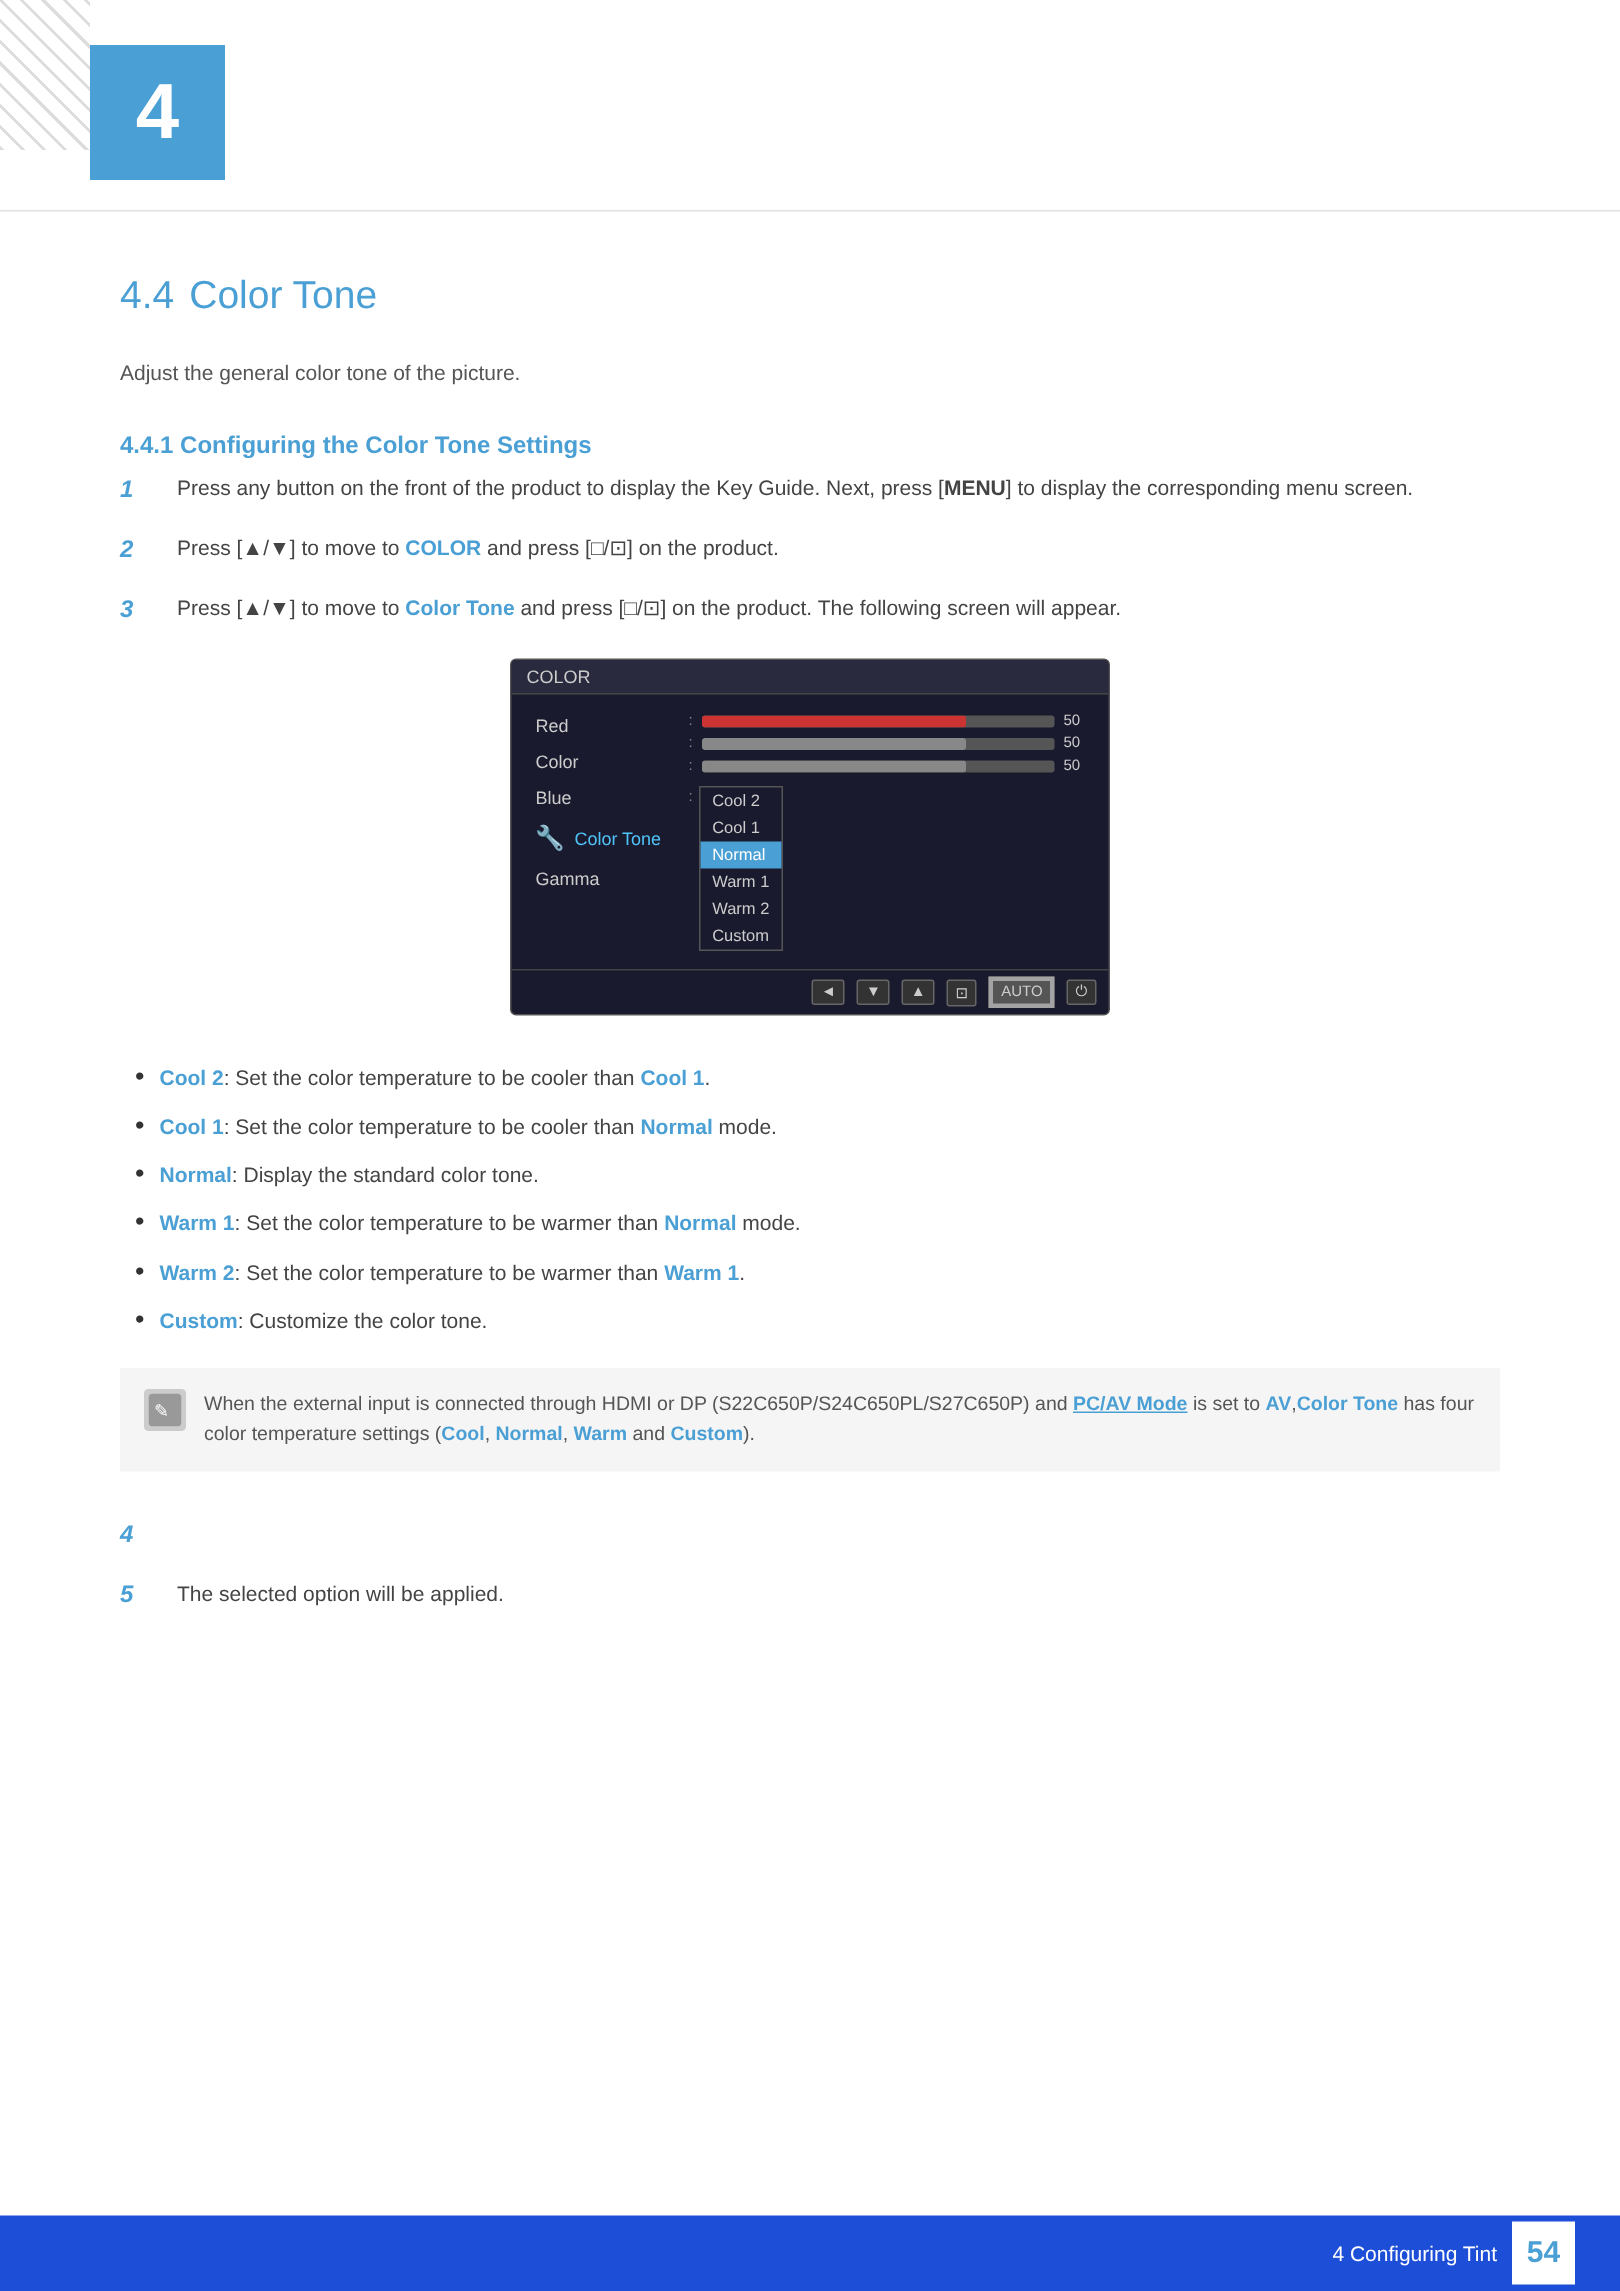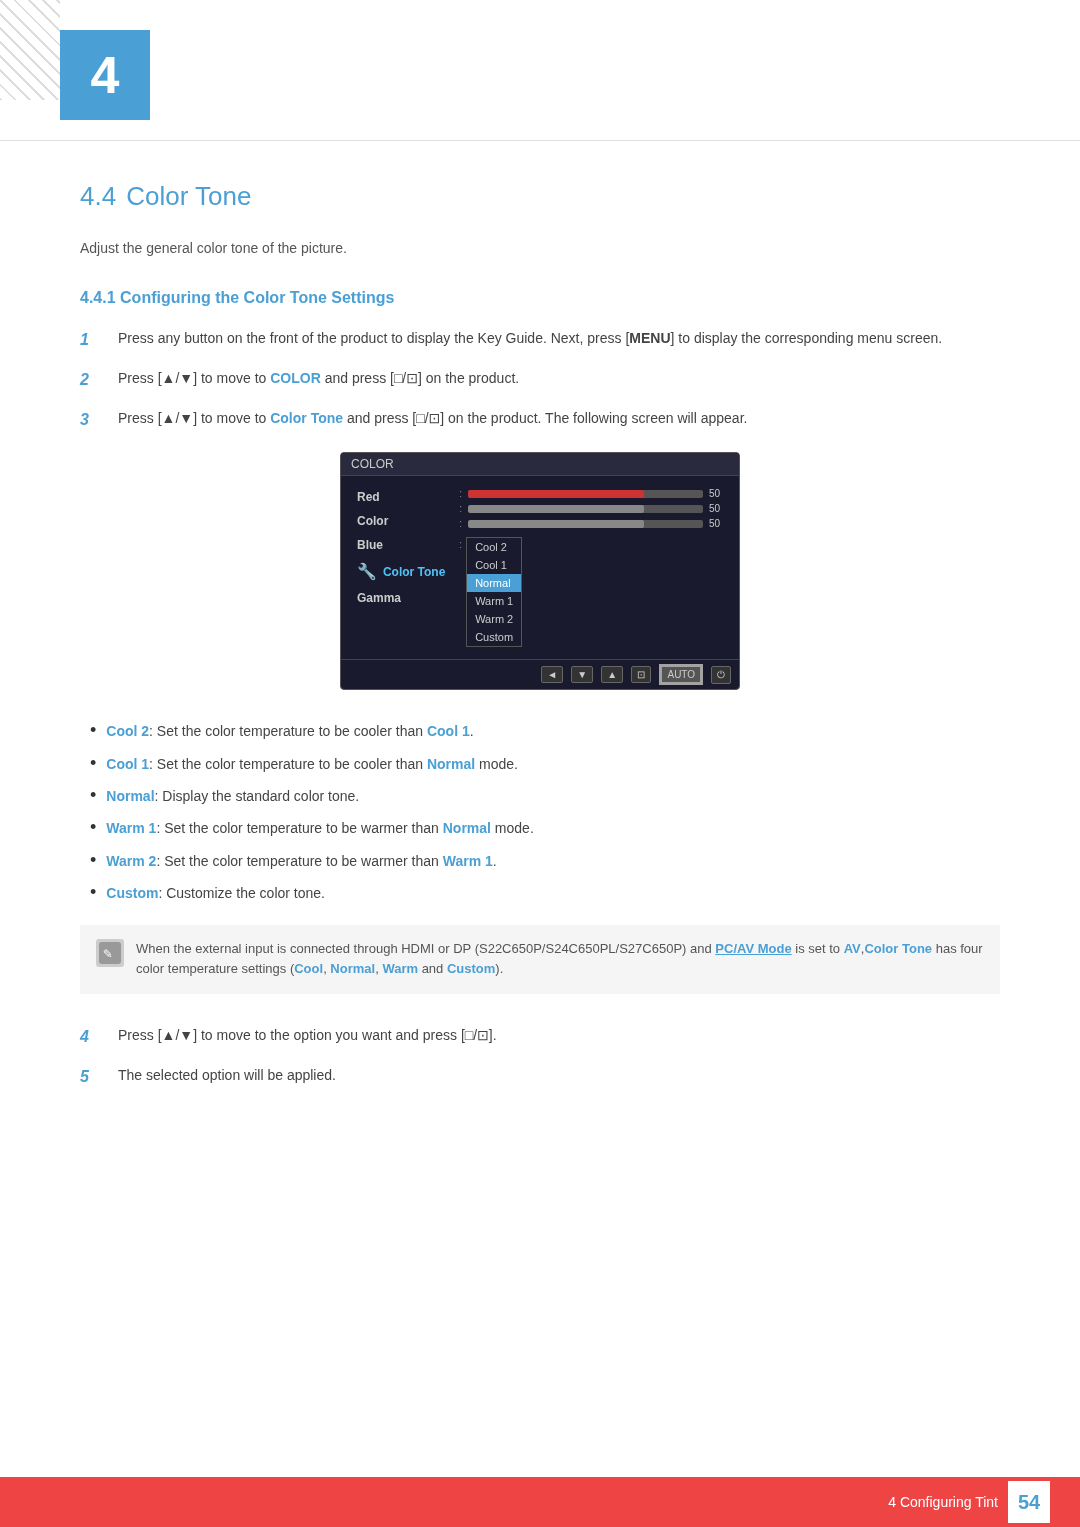"4.4.1 Configuring the Color Tone" .subsection-heading { margin-bottom: 20px -> 7px }
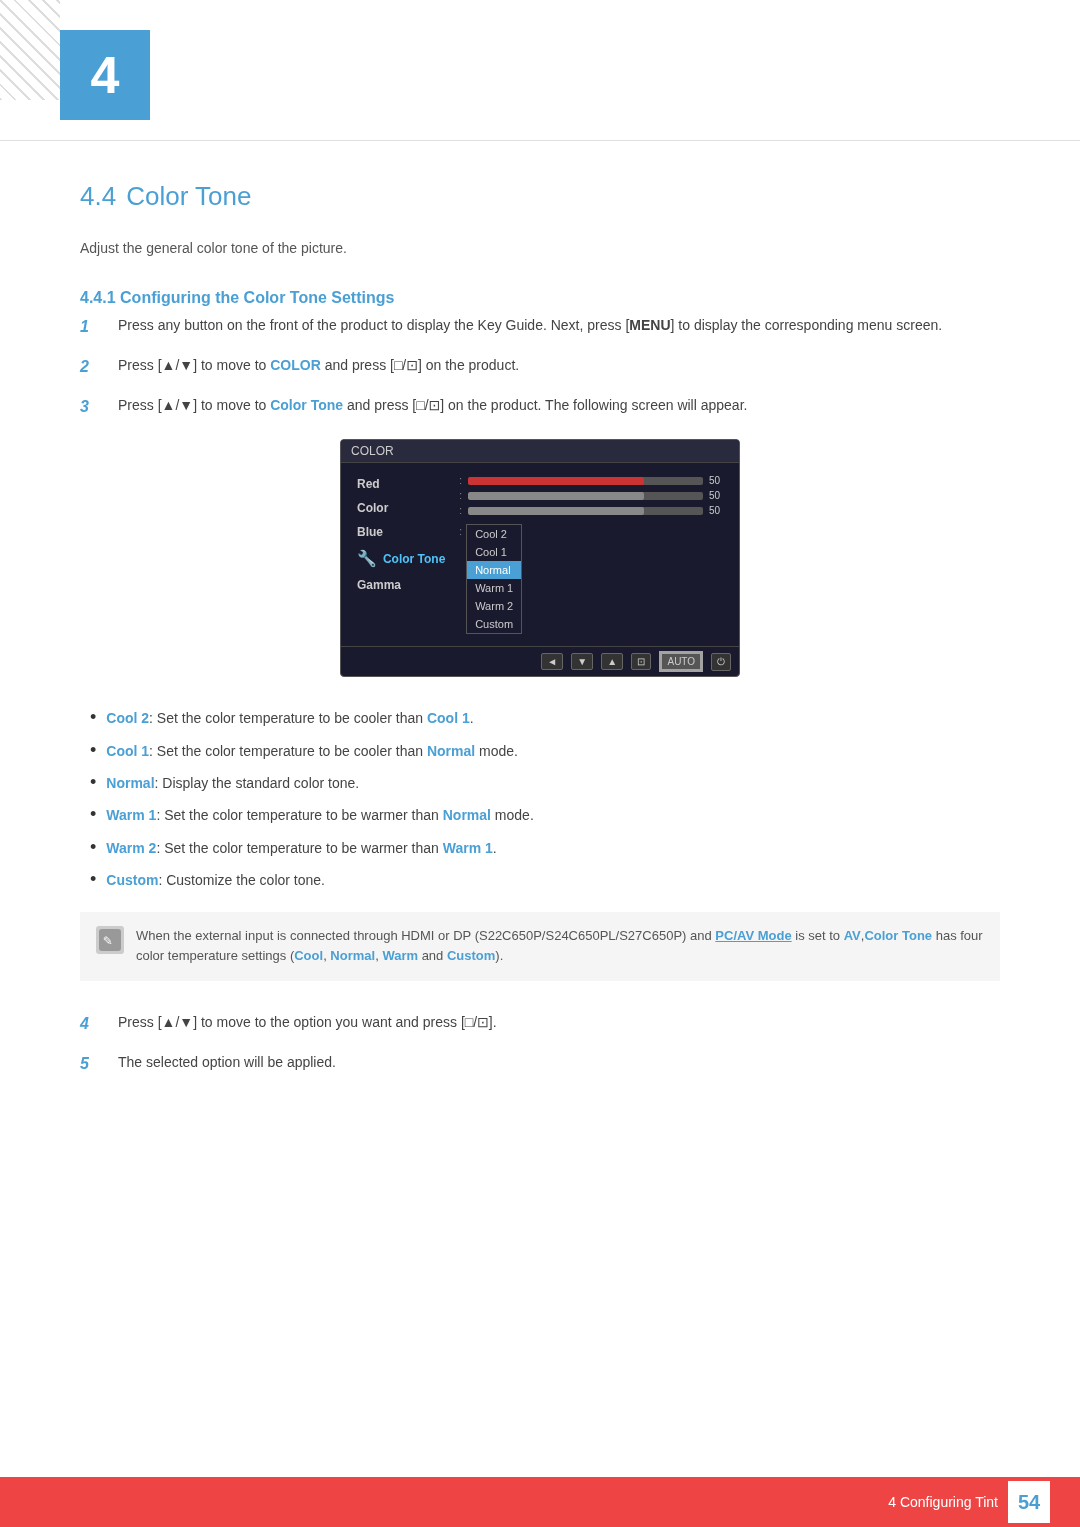"Red" .monitor-left .menu-item { font-weight: bold -> none }
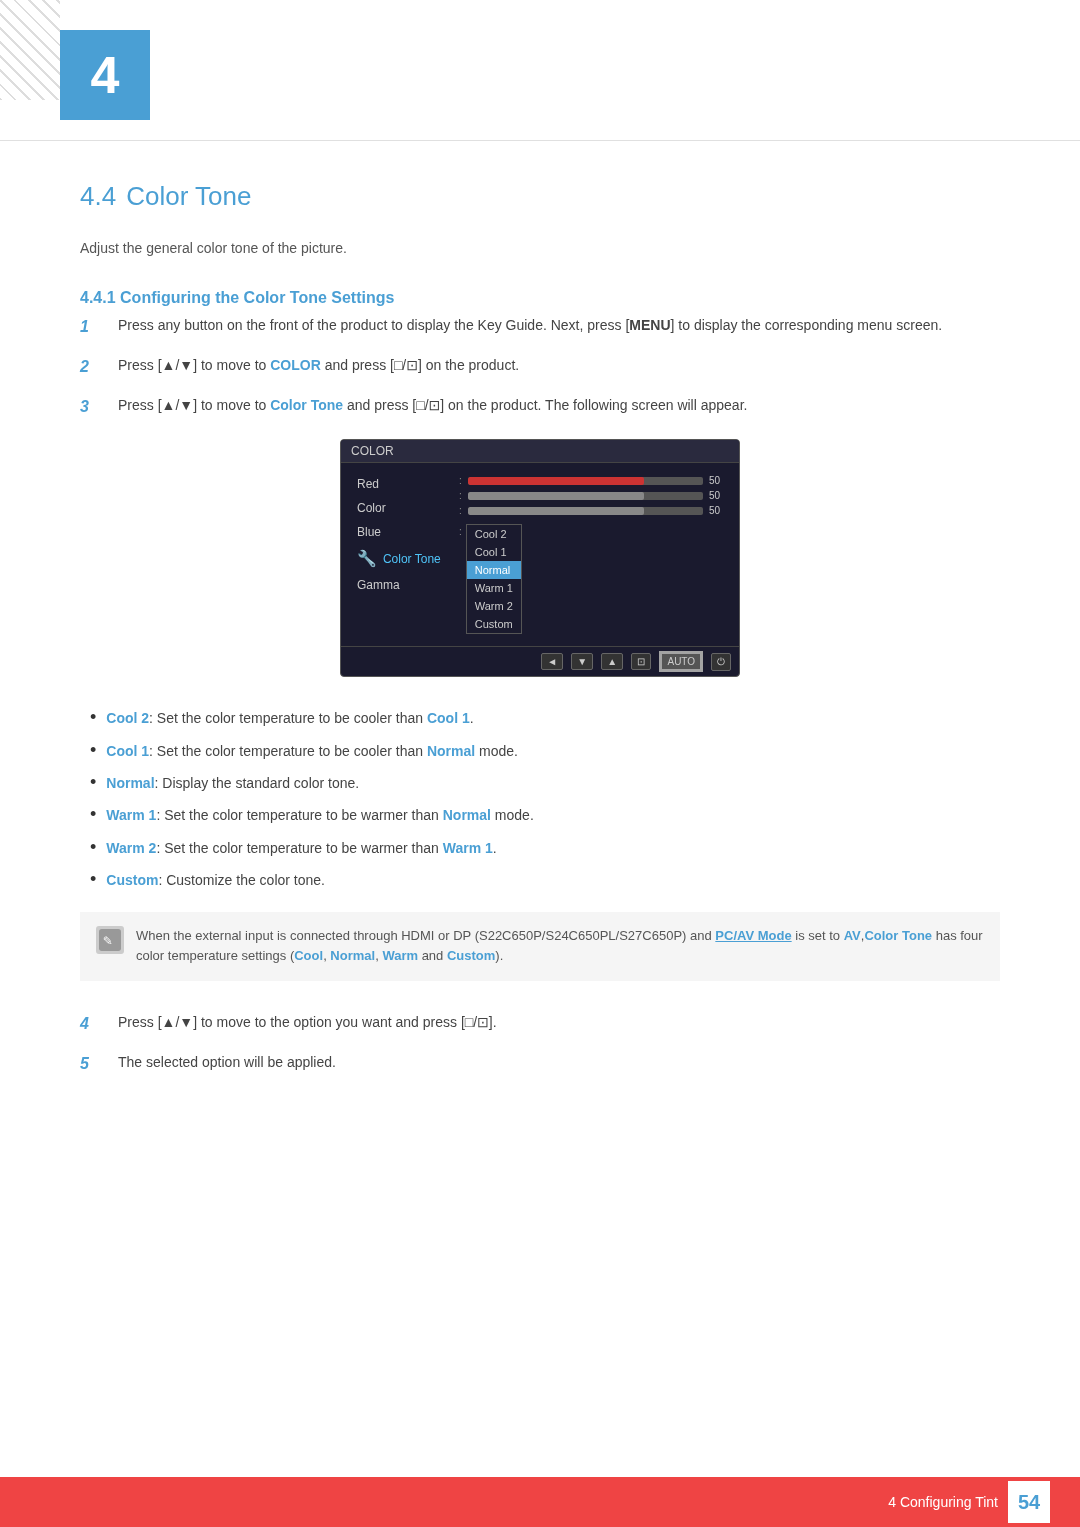"Press [▲/▼] to move to the" span.step-text { html: <span> Press [▲/▼] to move to the option you want and press [□/⊡]. </span> -> none }
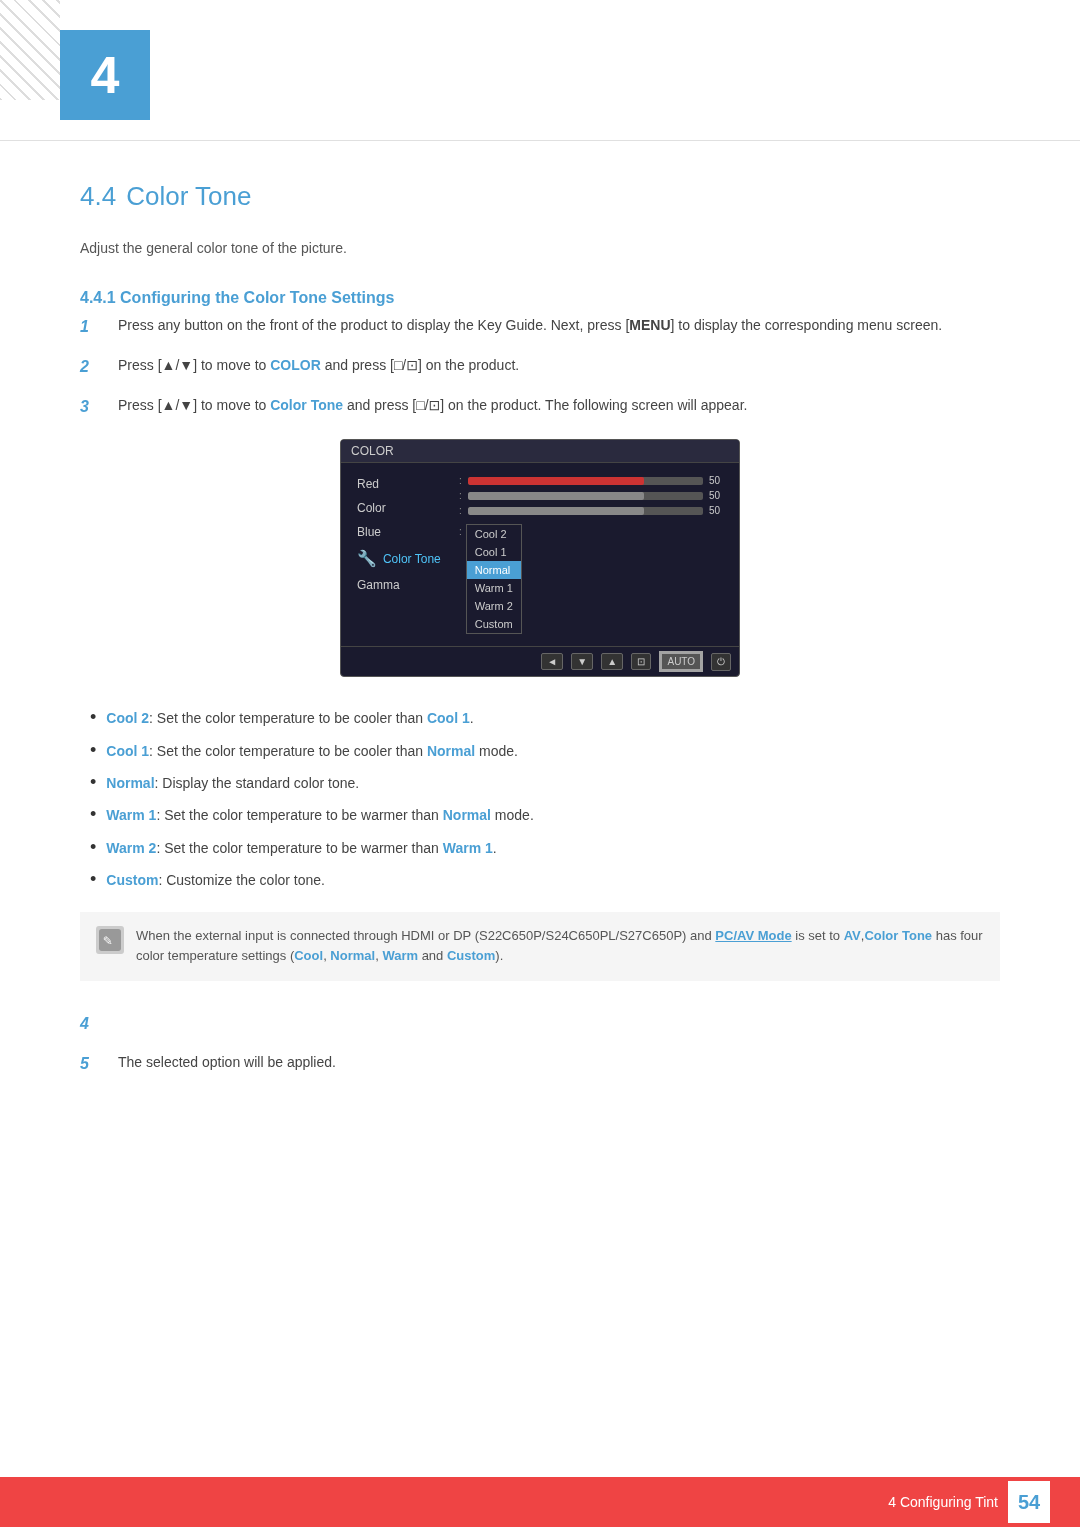"4 Configuring Tint" .page-footer { background: #ef4444 -> #1d4ed8 }
